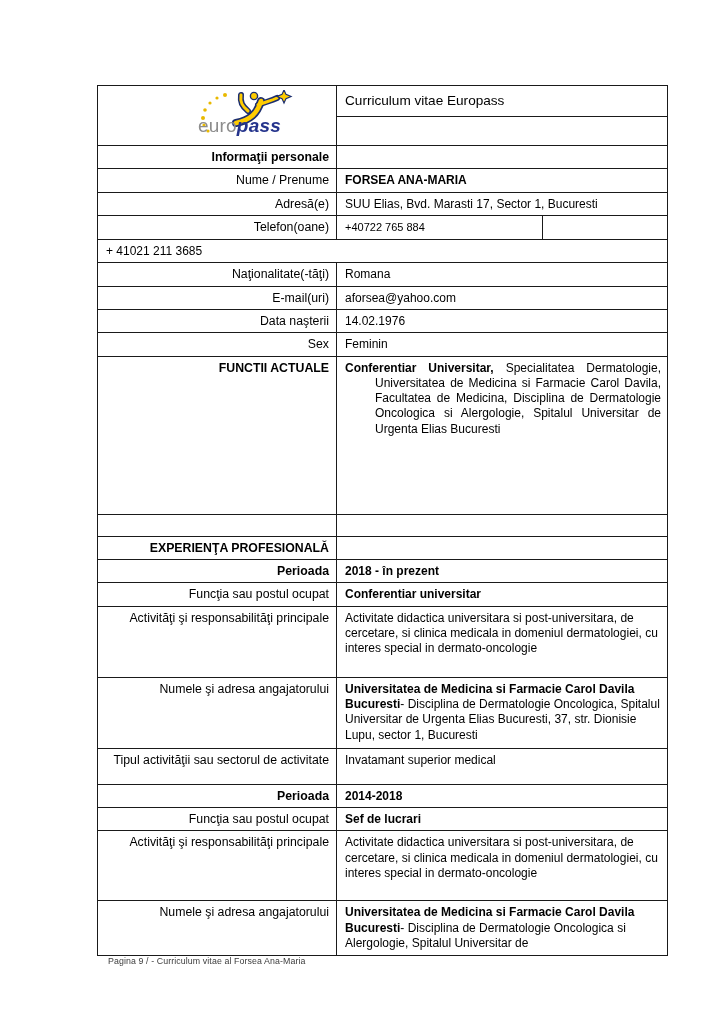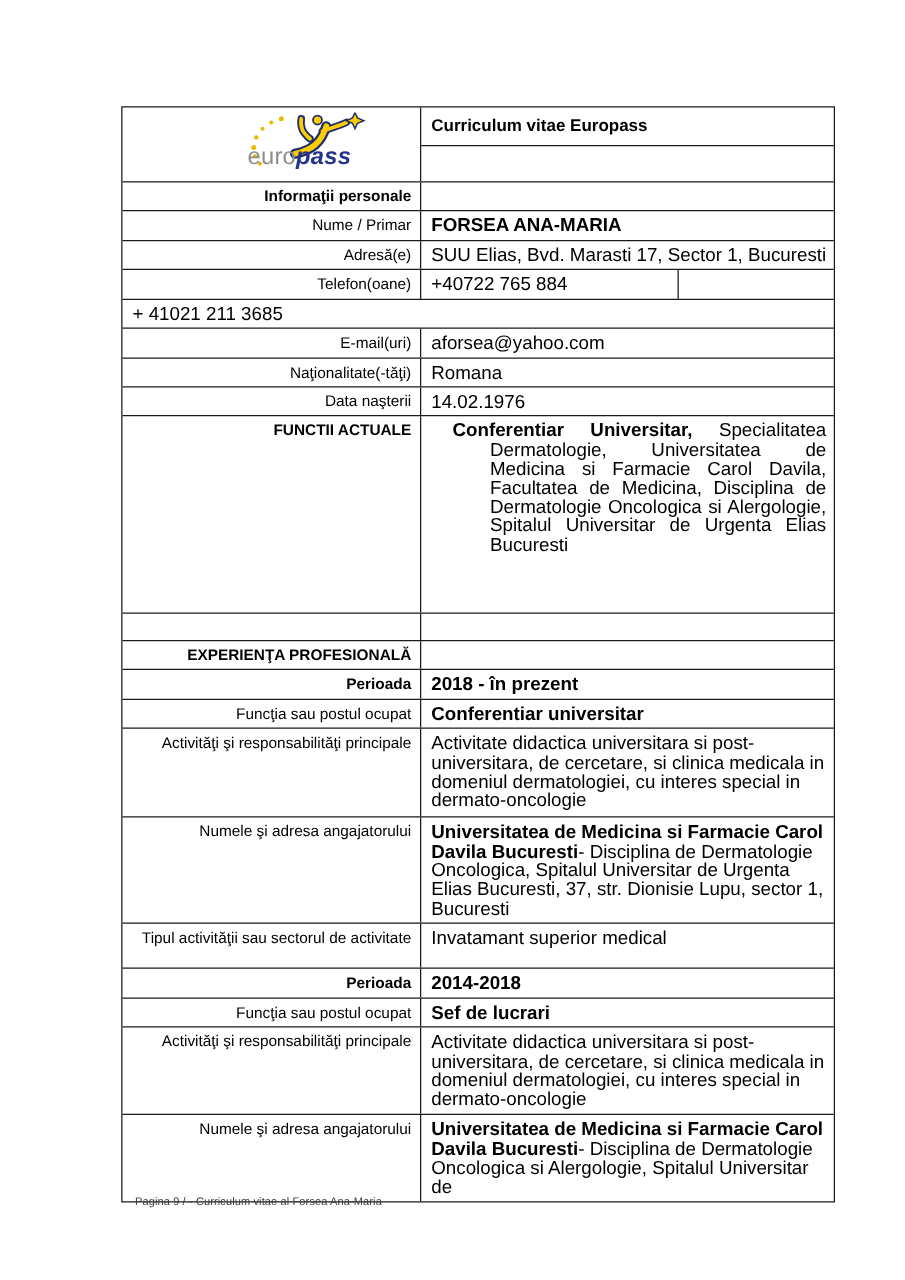"Curriculum vitae Europass" .title-cell { font-weight: bold -> normal }
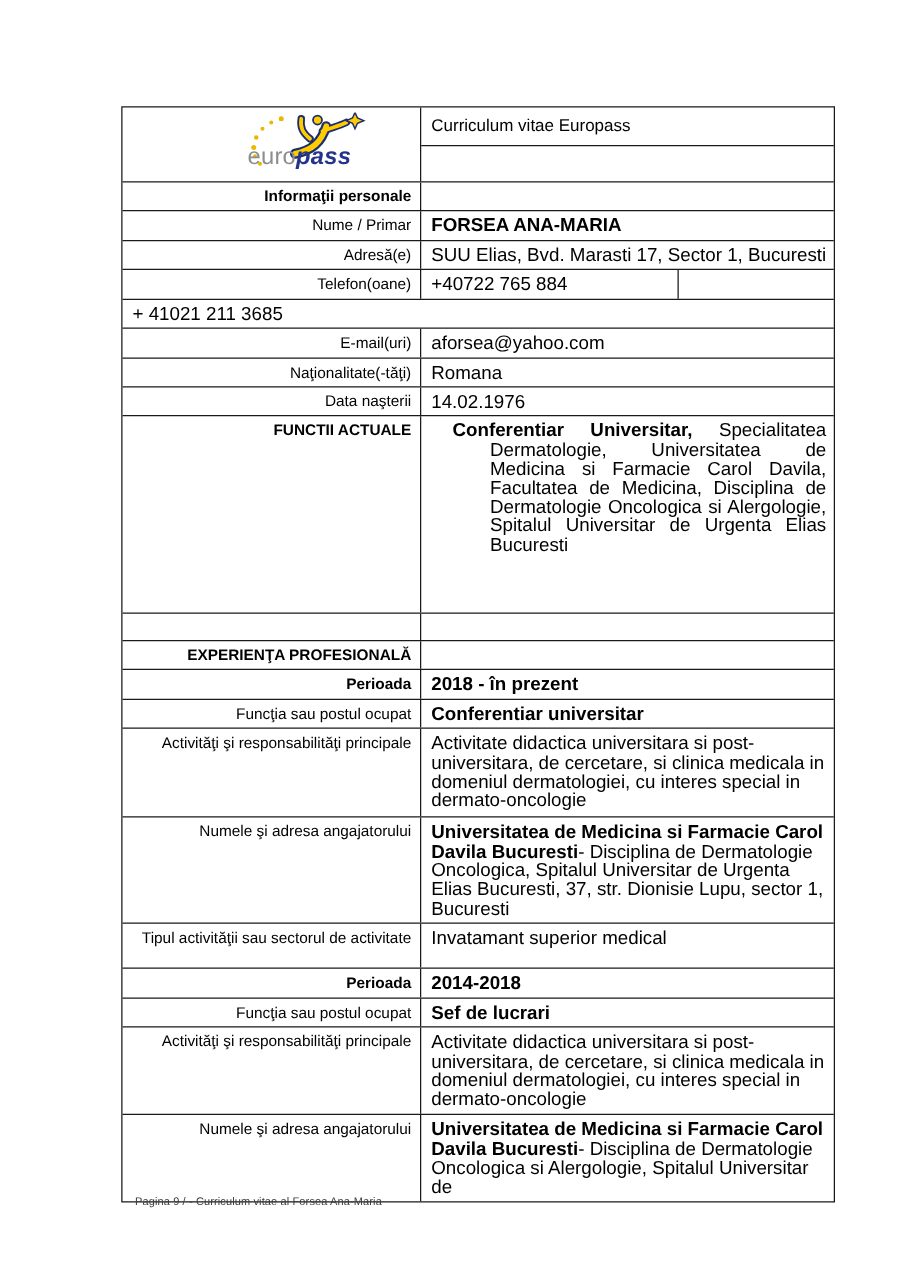"Nume / Primar" div.cell-l { text: Primar -> Prenume }
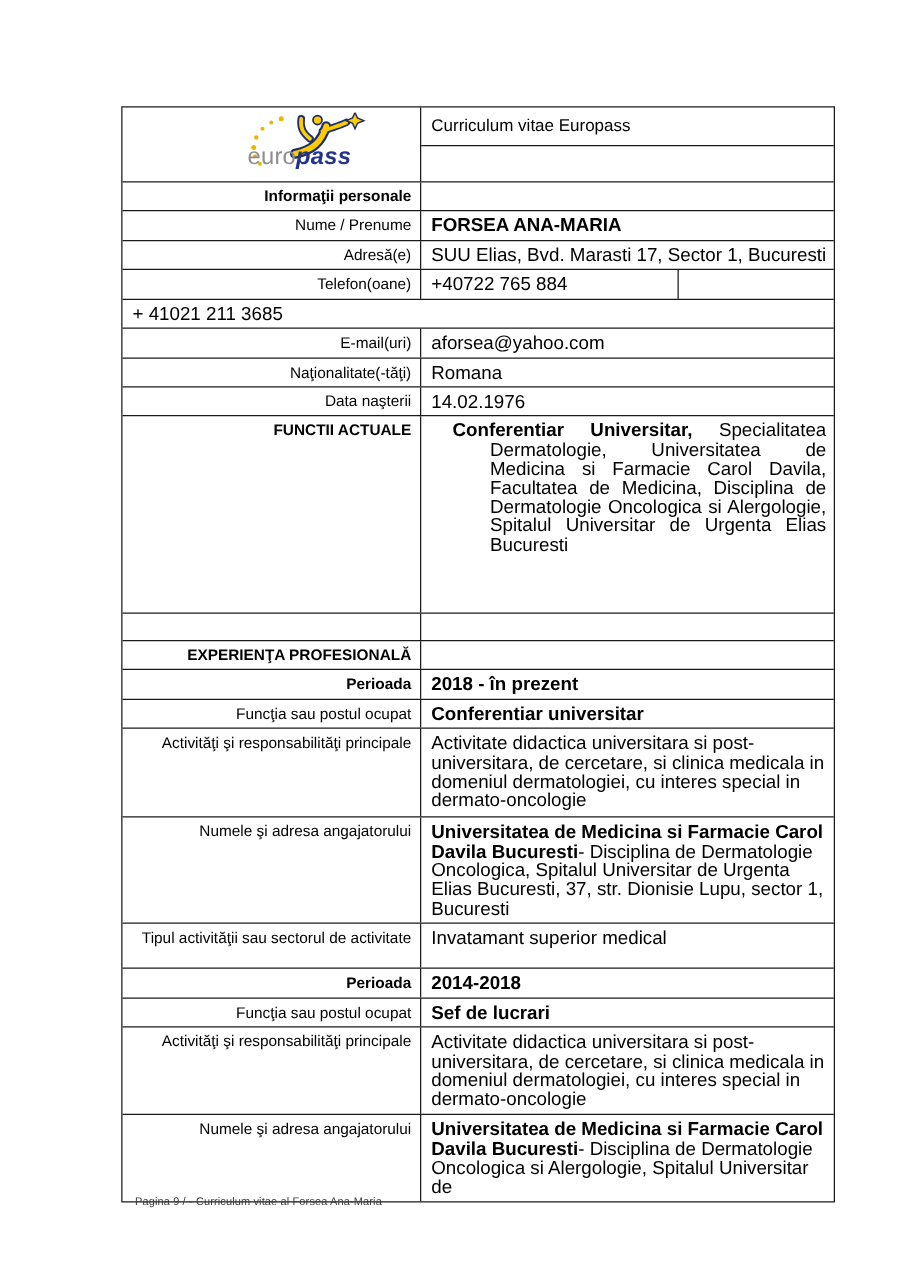"FORSEA ANA-MARIA" .cell-r { font-size: 15px -> 12px }
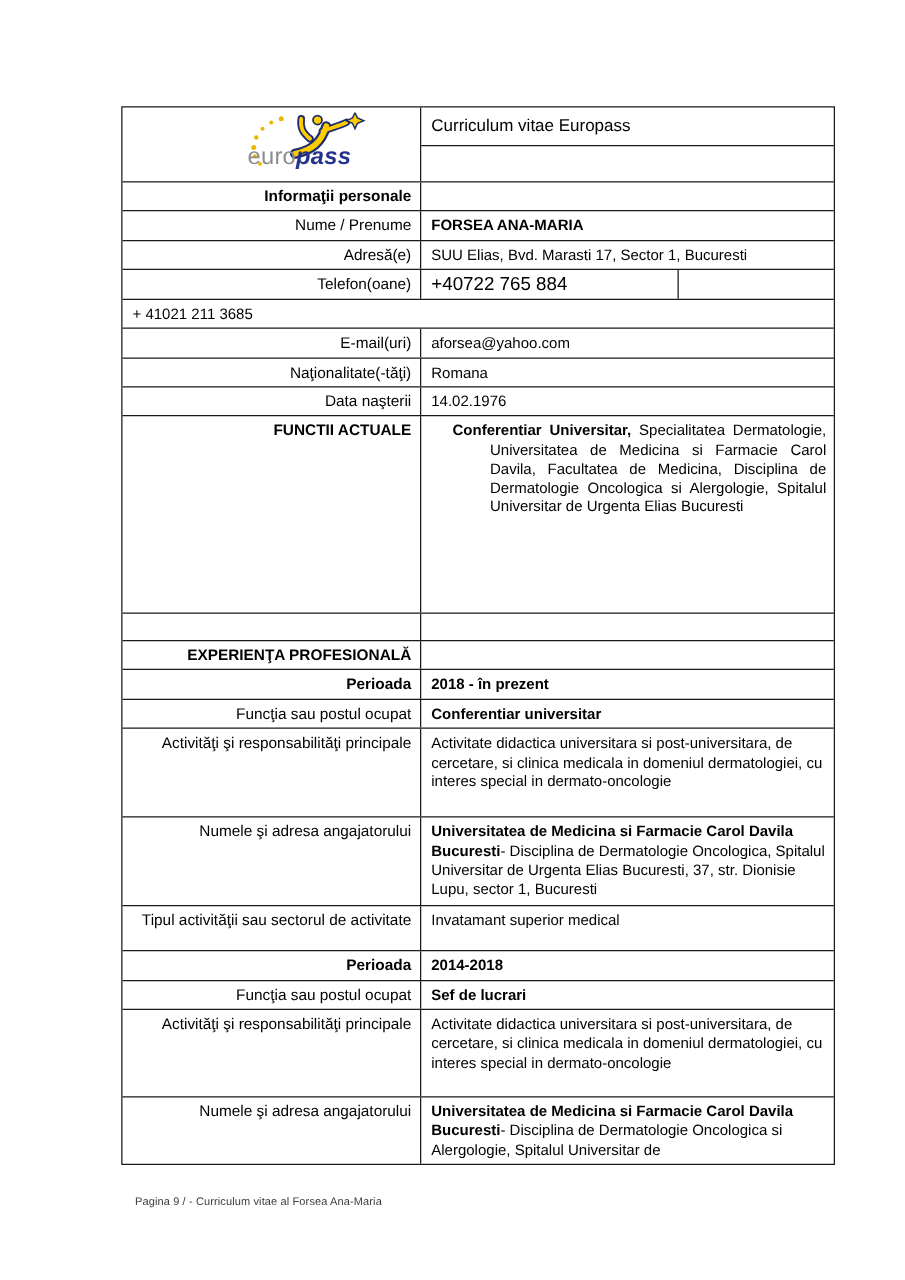"+40722 765 884" .phone-val { font-size: 15px -> 11px }
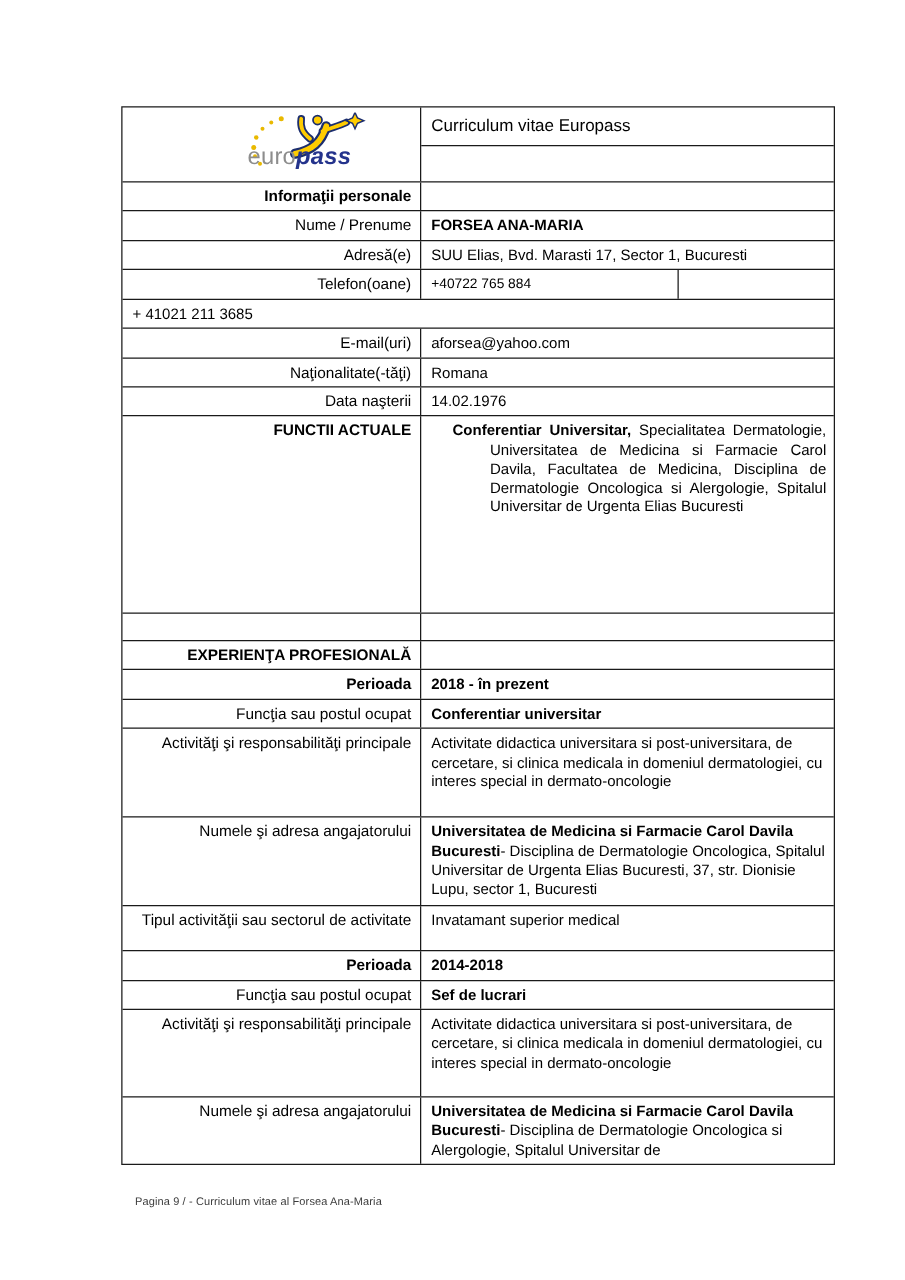"E-mail(uri)" div.row { order: before "Naţionalitate(-tăţi)" -> after "Naţionalitate(-tăţi)" }
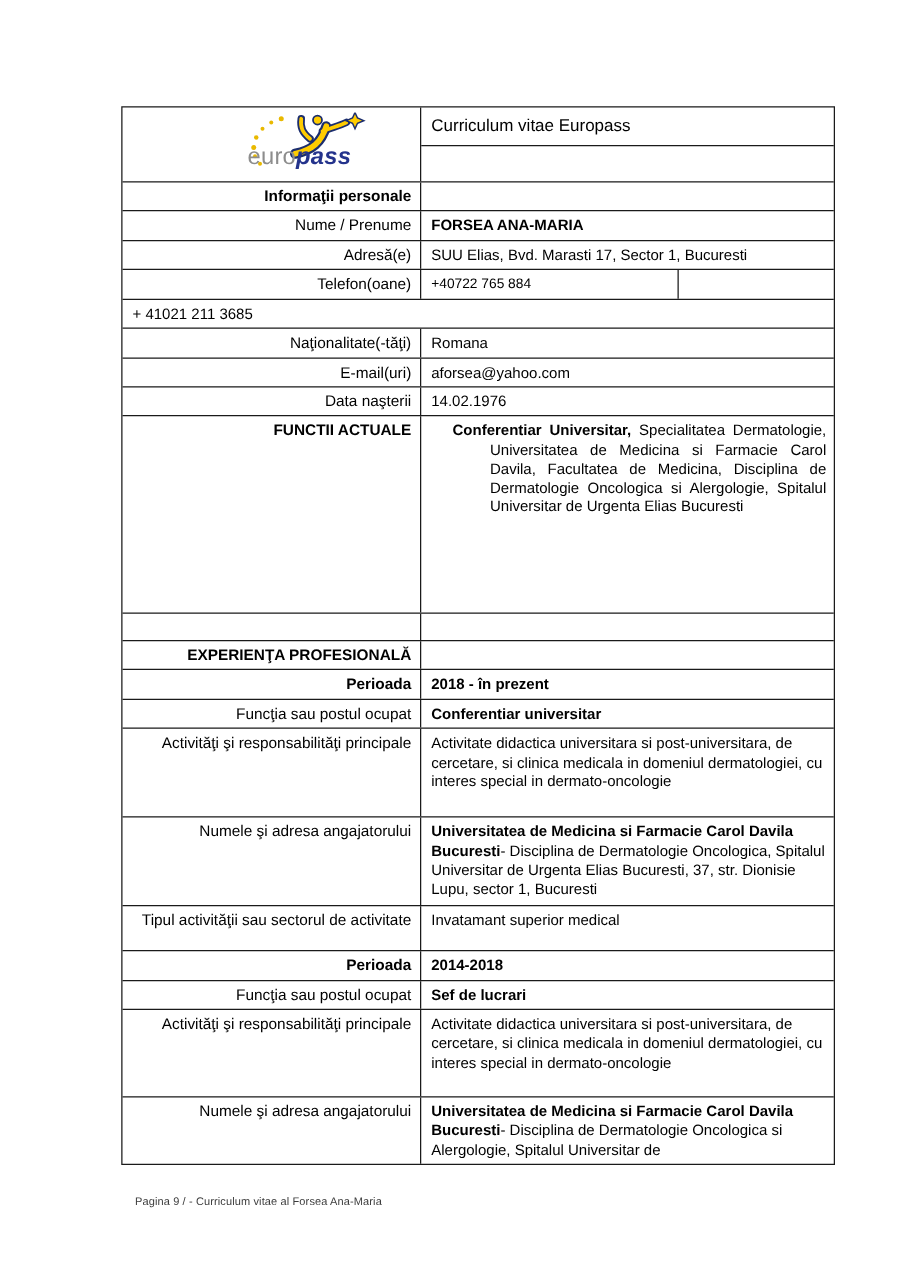"Sex" div.row { html: none -> <div> <div>Sex</div> <div>Feminin</div> </div> }
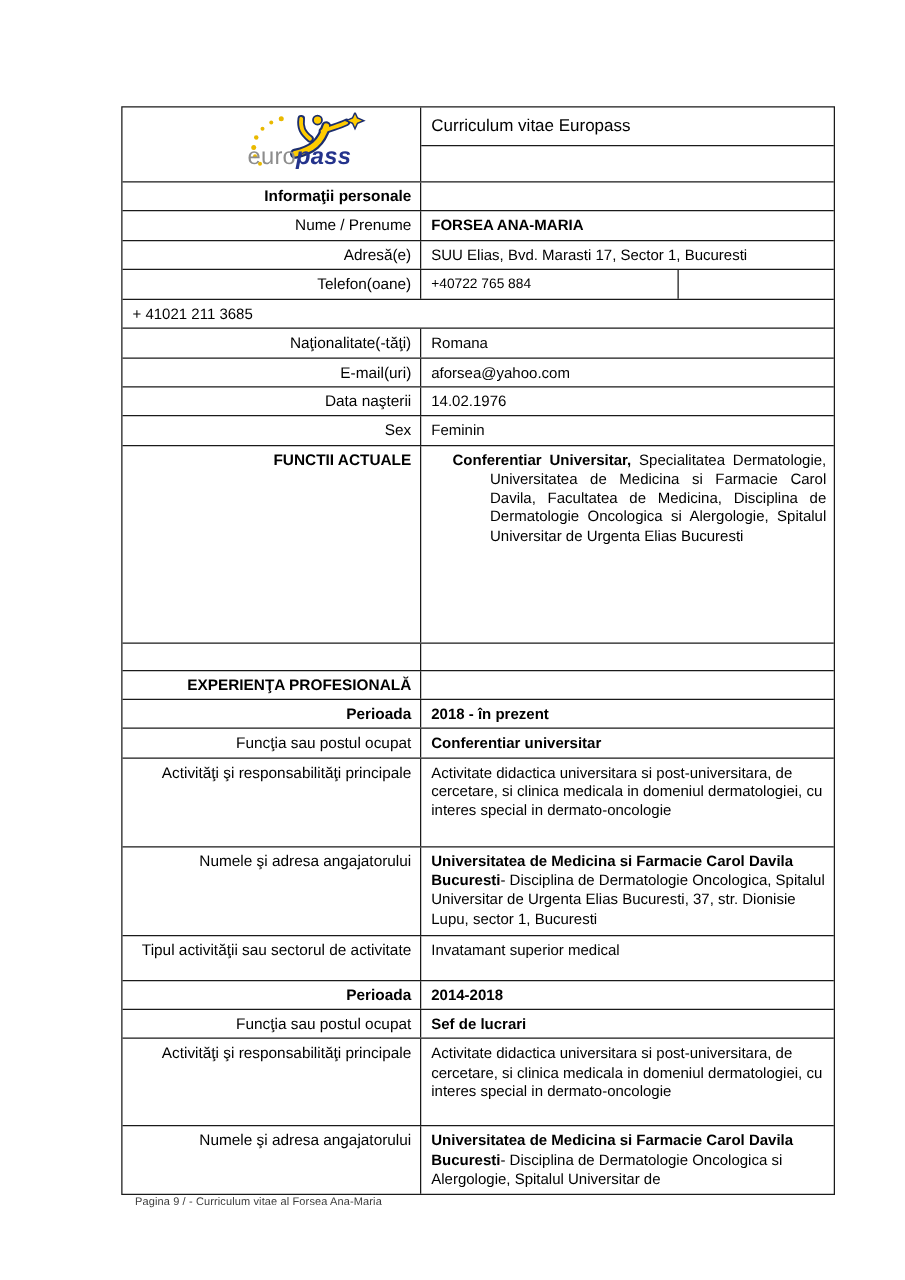"Conferentiar Universitar, Specialitatea" .functii-cell p { margin-left: 17px -> none }
